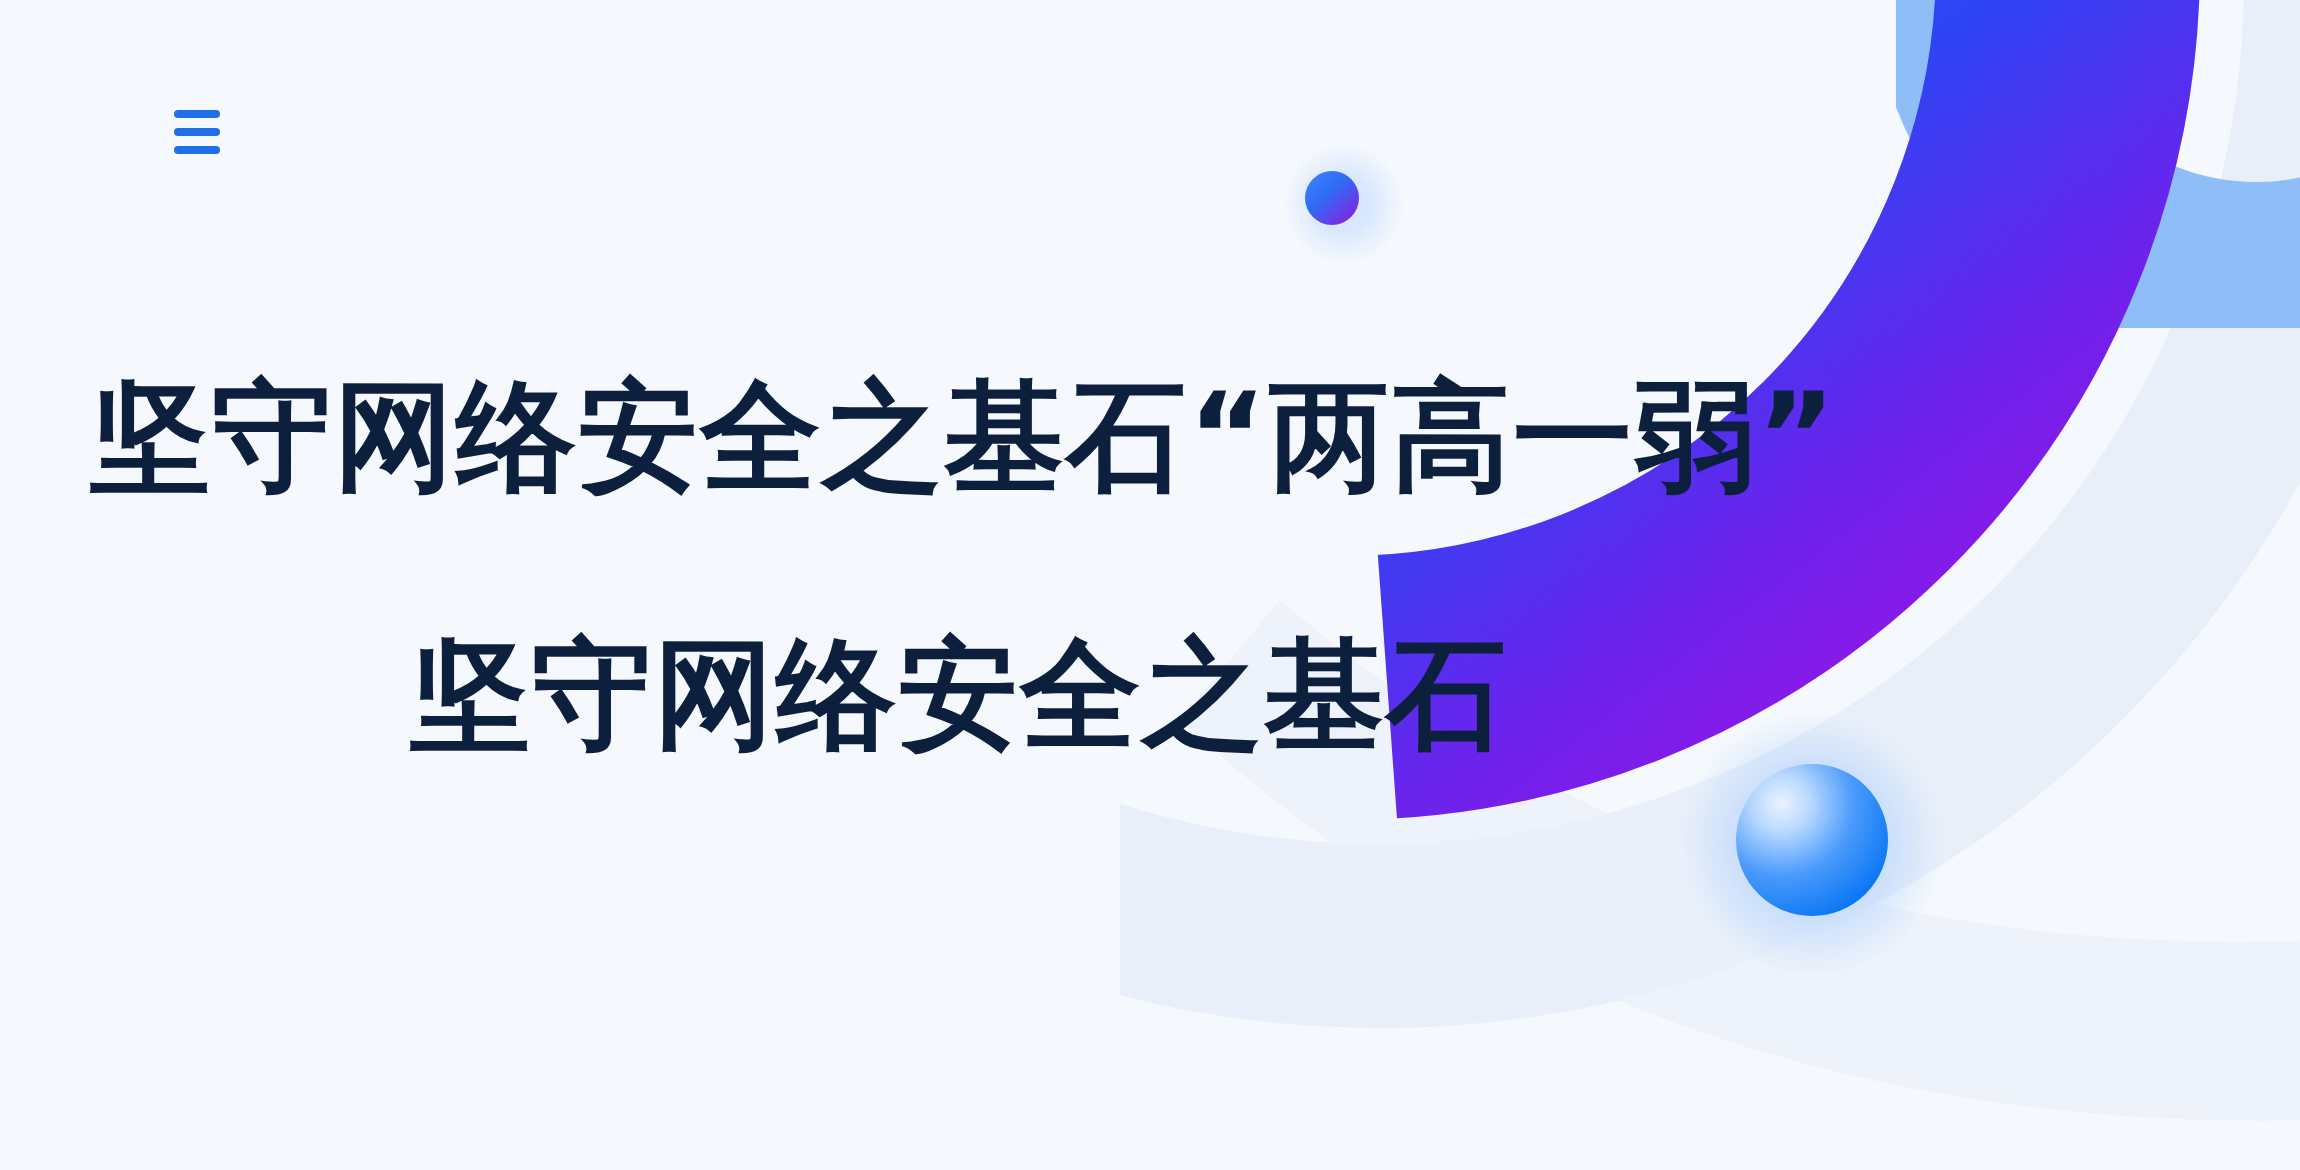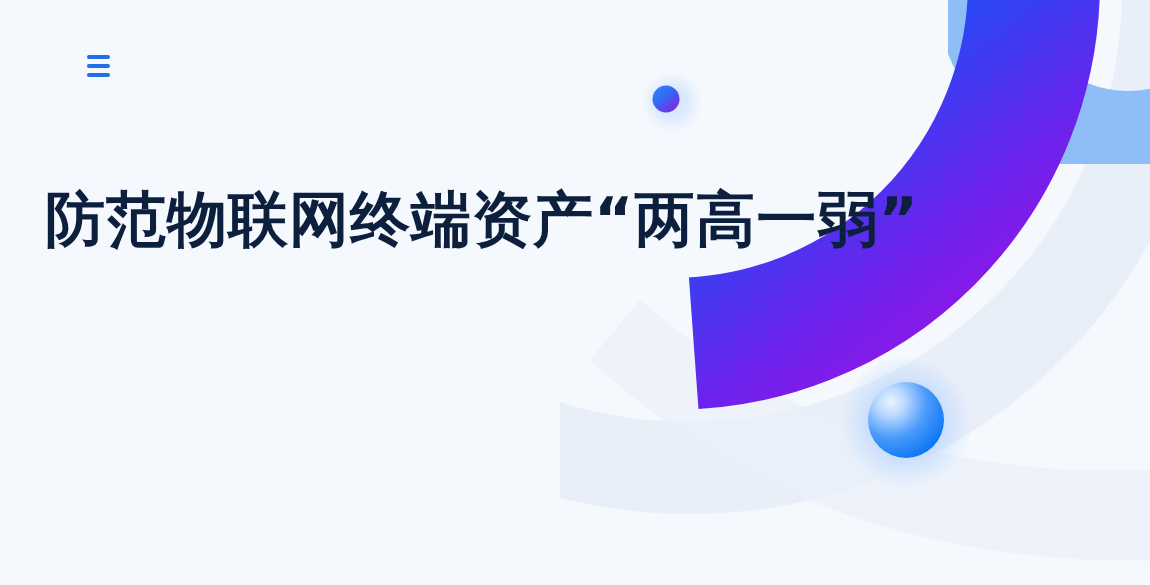"防范物联网终端资产“两高一弱”" div.title-line { text: 防范物联网终端资产 -> 坚守网络安全之基石 }
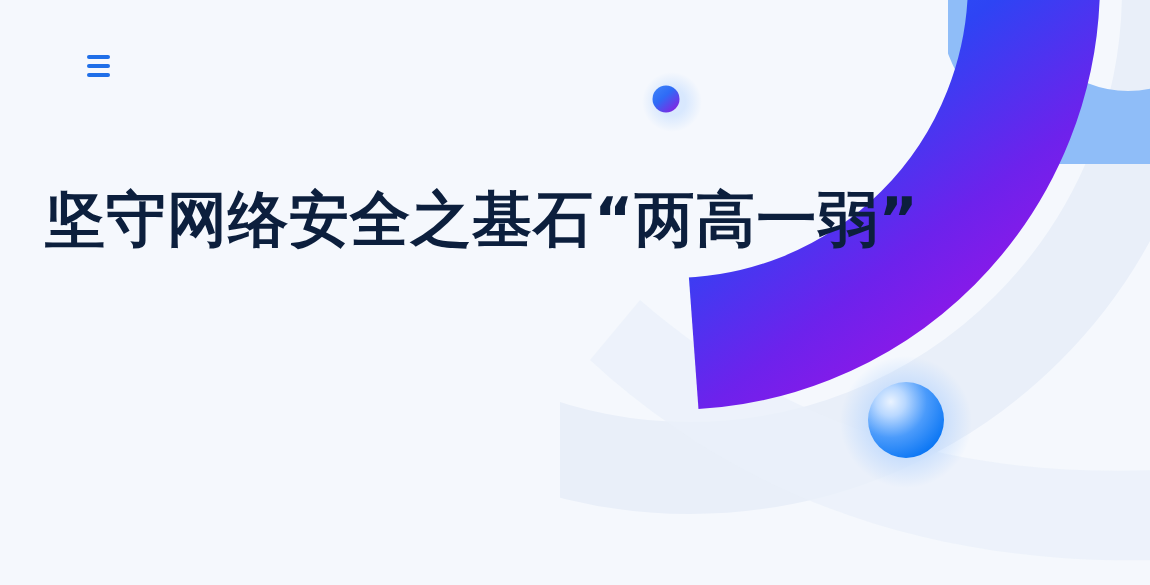"坚守网络安全之基石" div.title-line { html: none -> <div>坚守网络安全之基石</div> }
